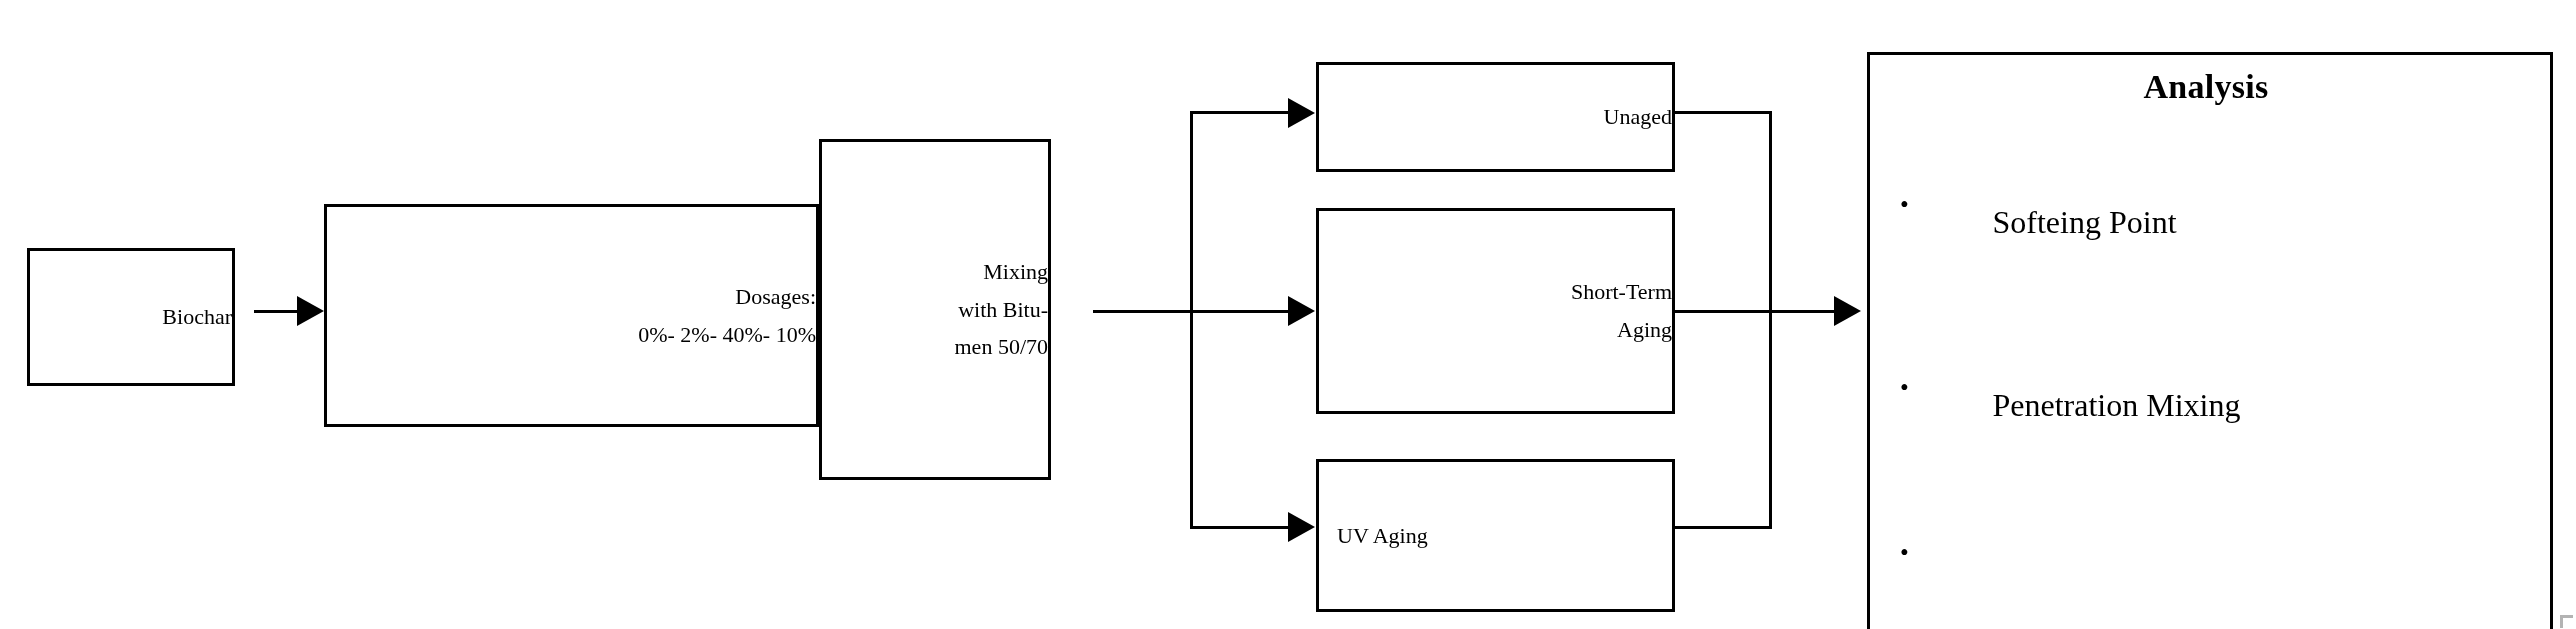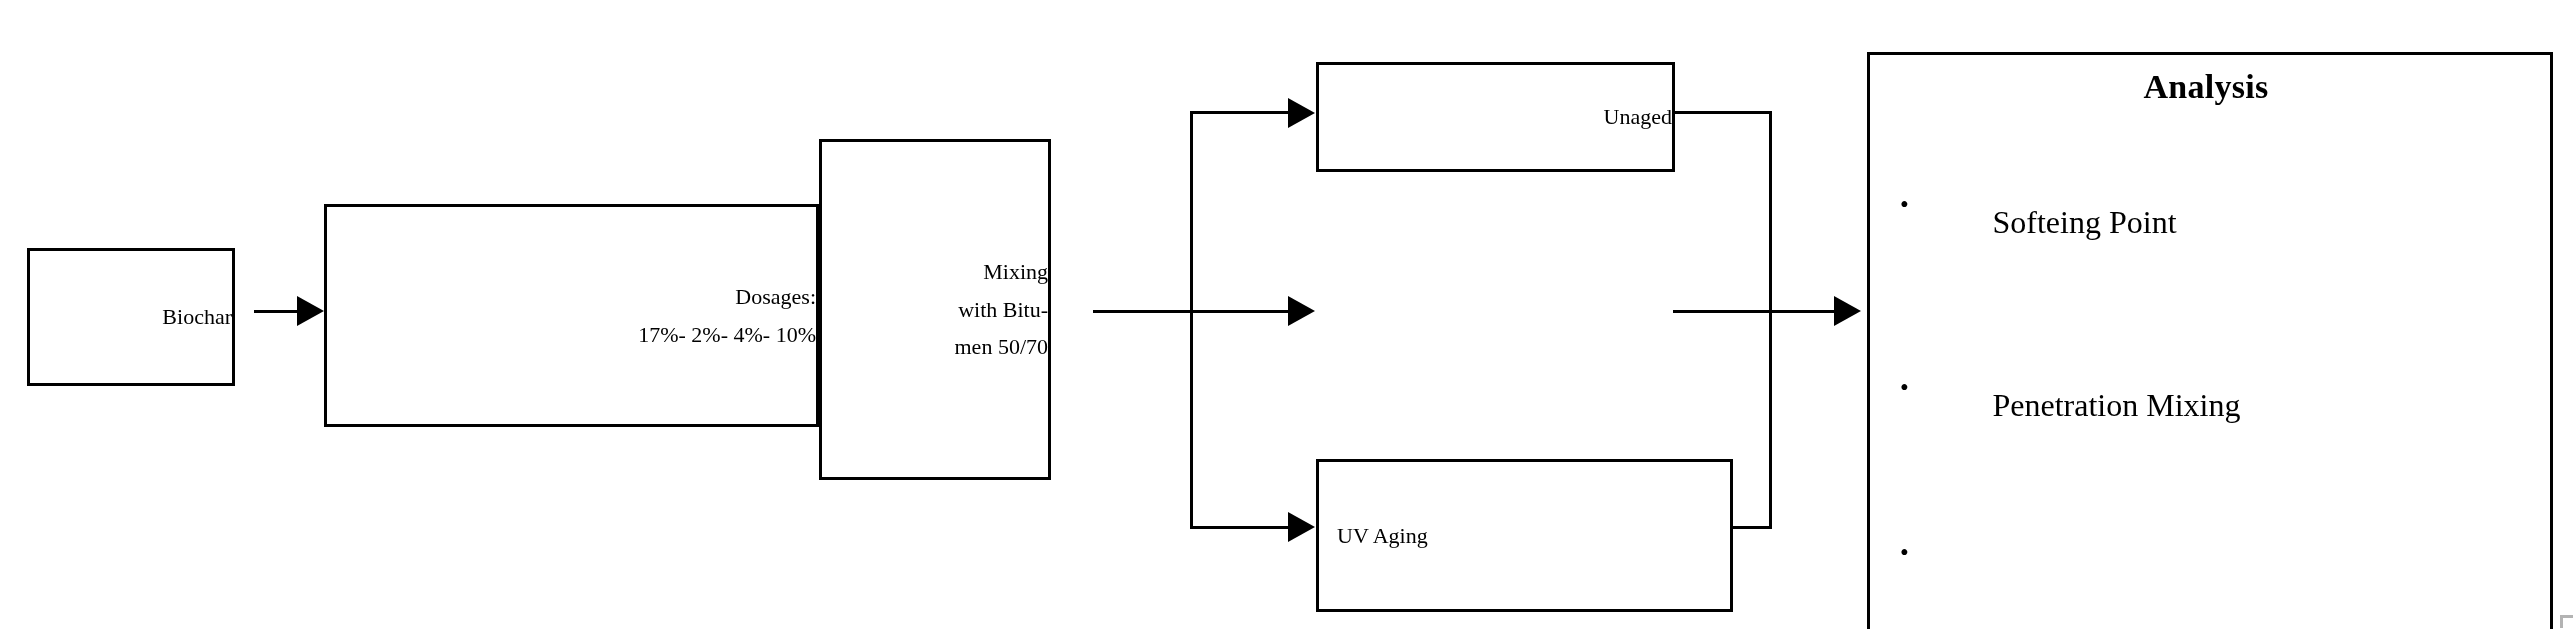"Short-Term" div.node { html: none -> <div> <span>Short-Term</span> <span>Aging</span> </div> }
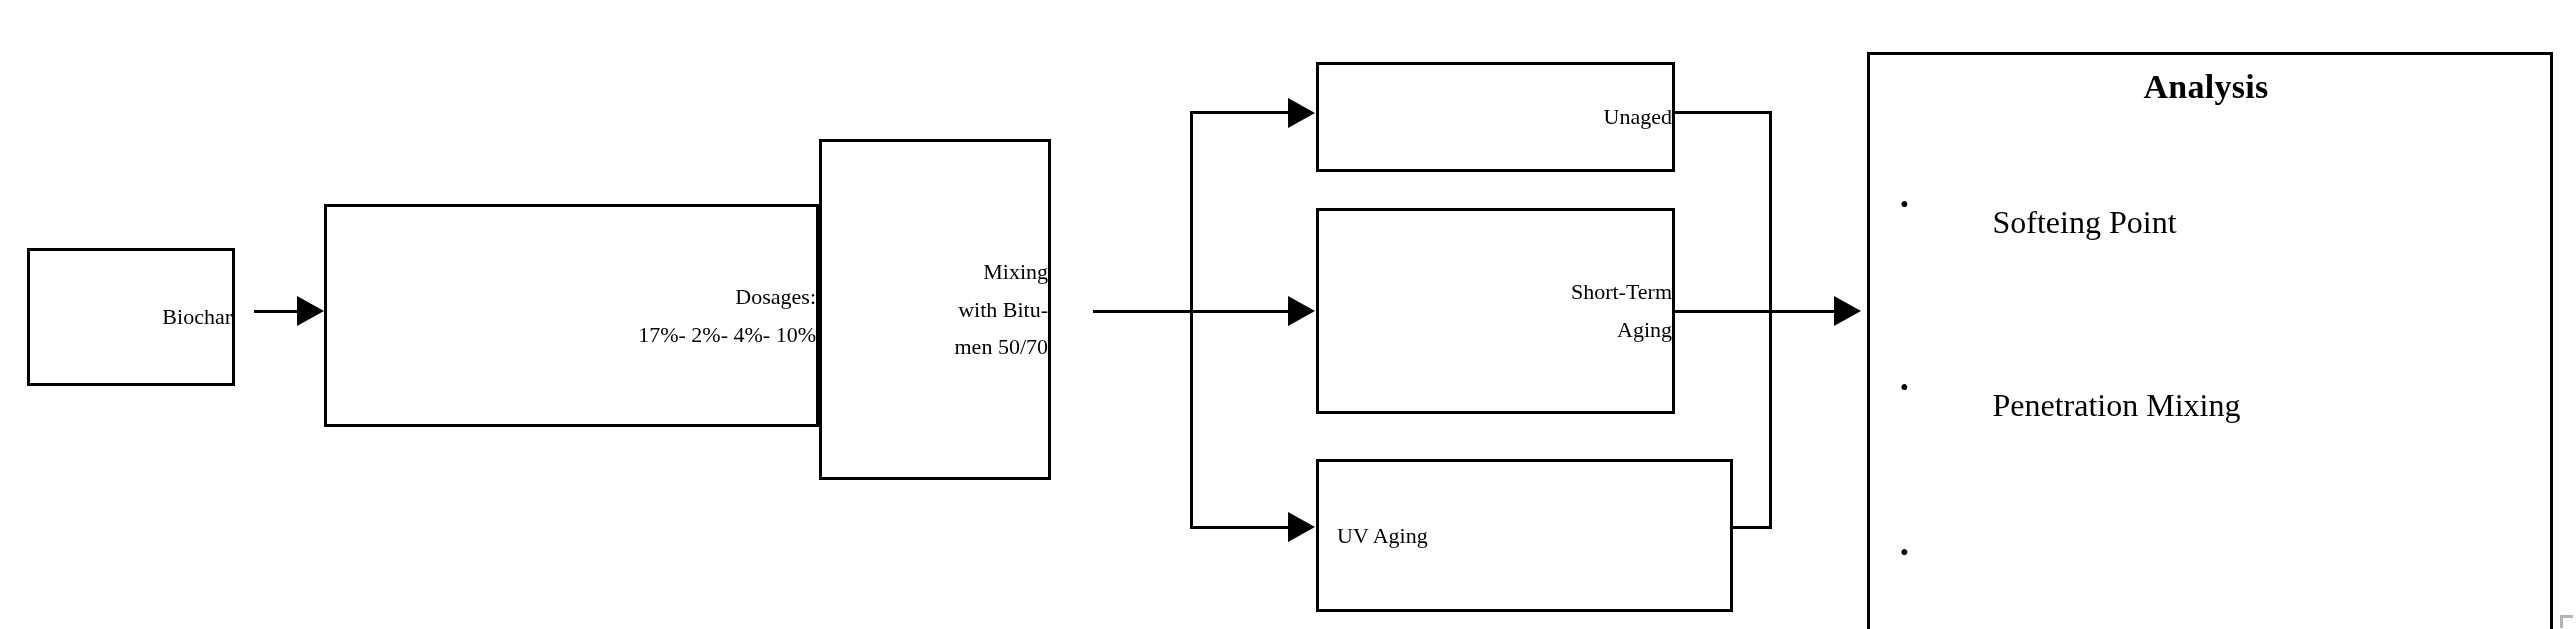"17%- 2%- 4%- 10%" span.line { text: 17%- 2%- 4%- -> 0%- 2%- 40%- }
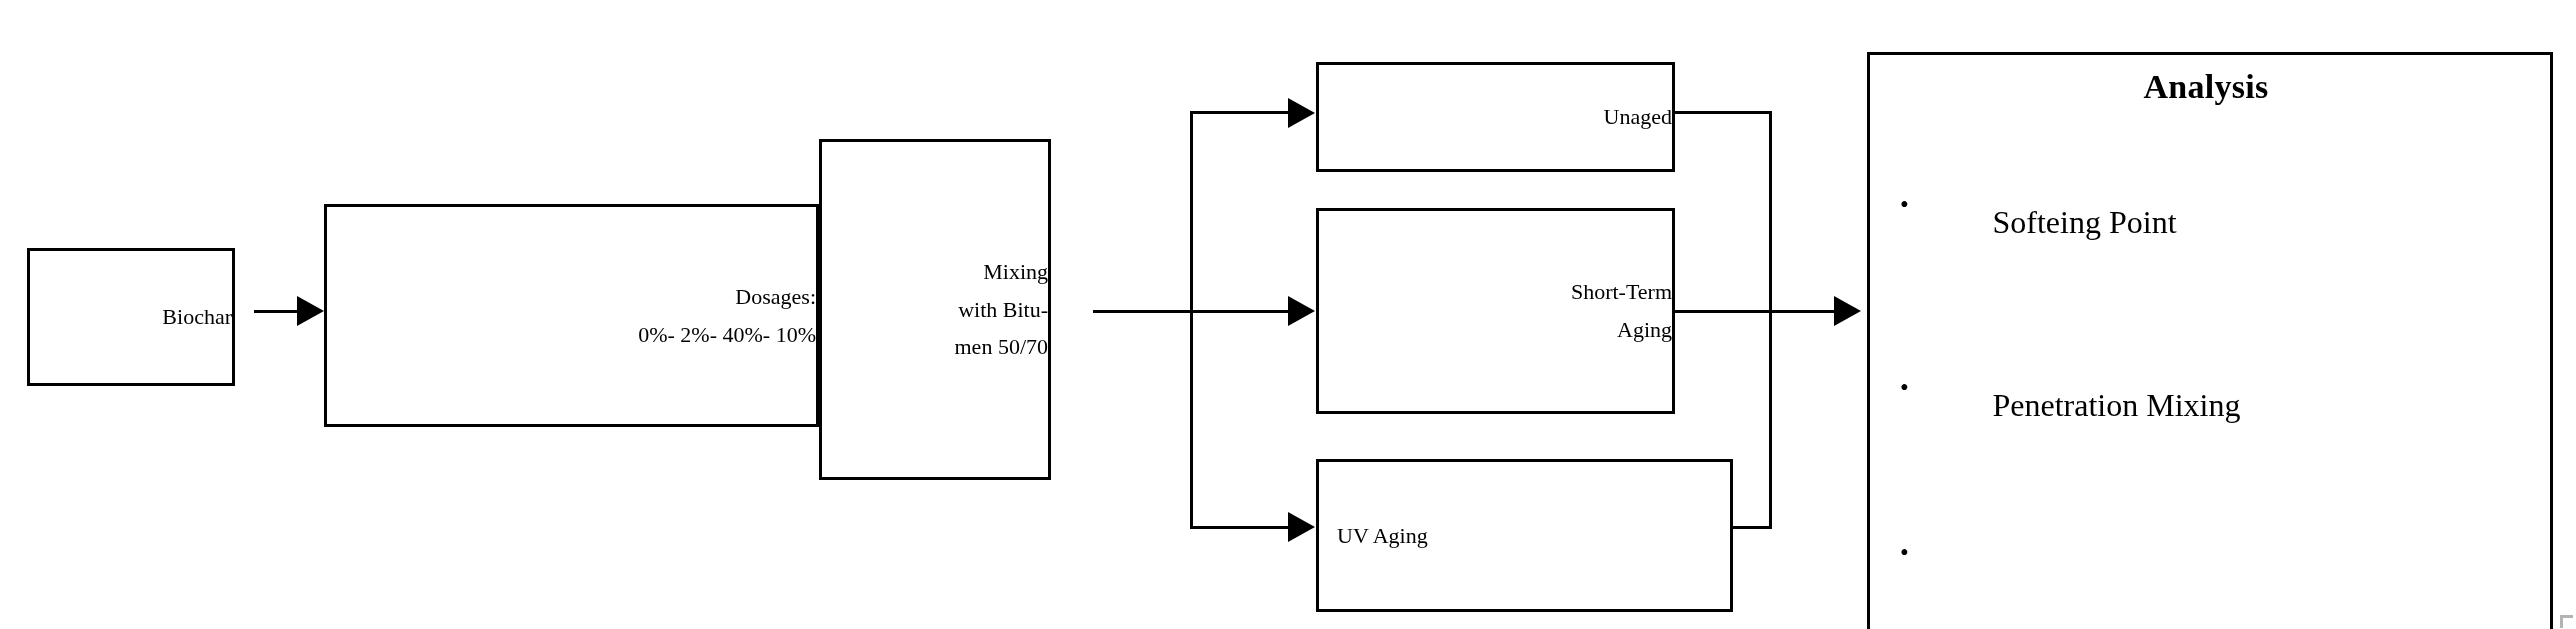"UV Aging" #node-uv { width: 417px -> 359px }
